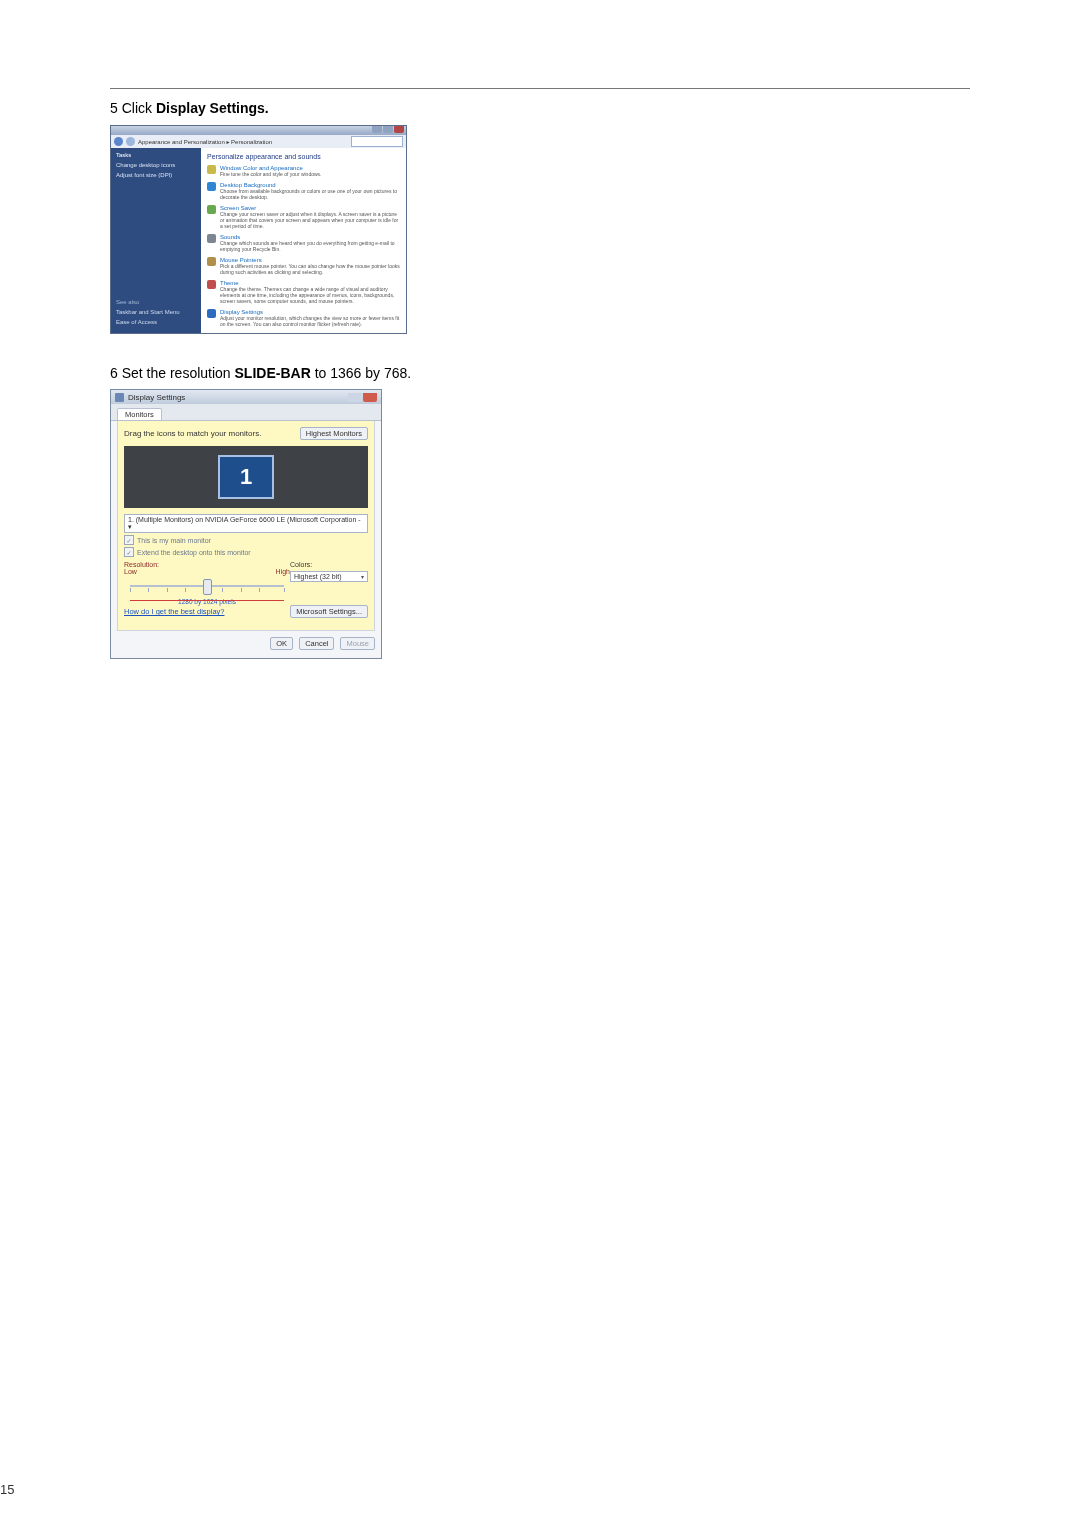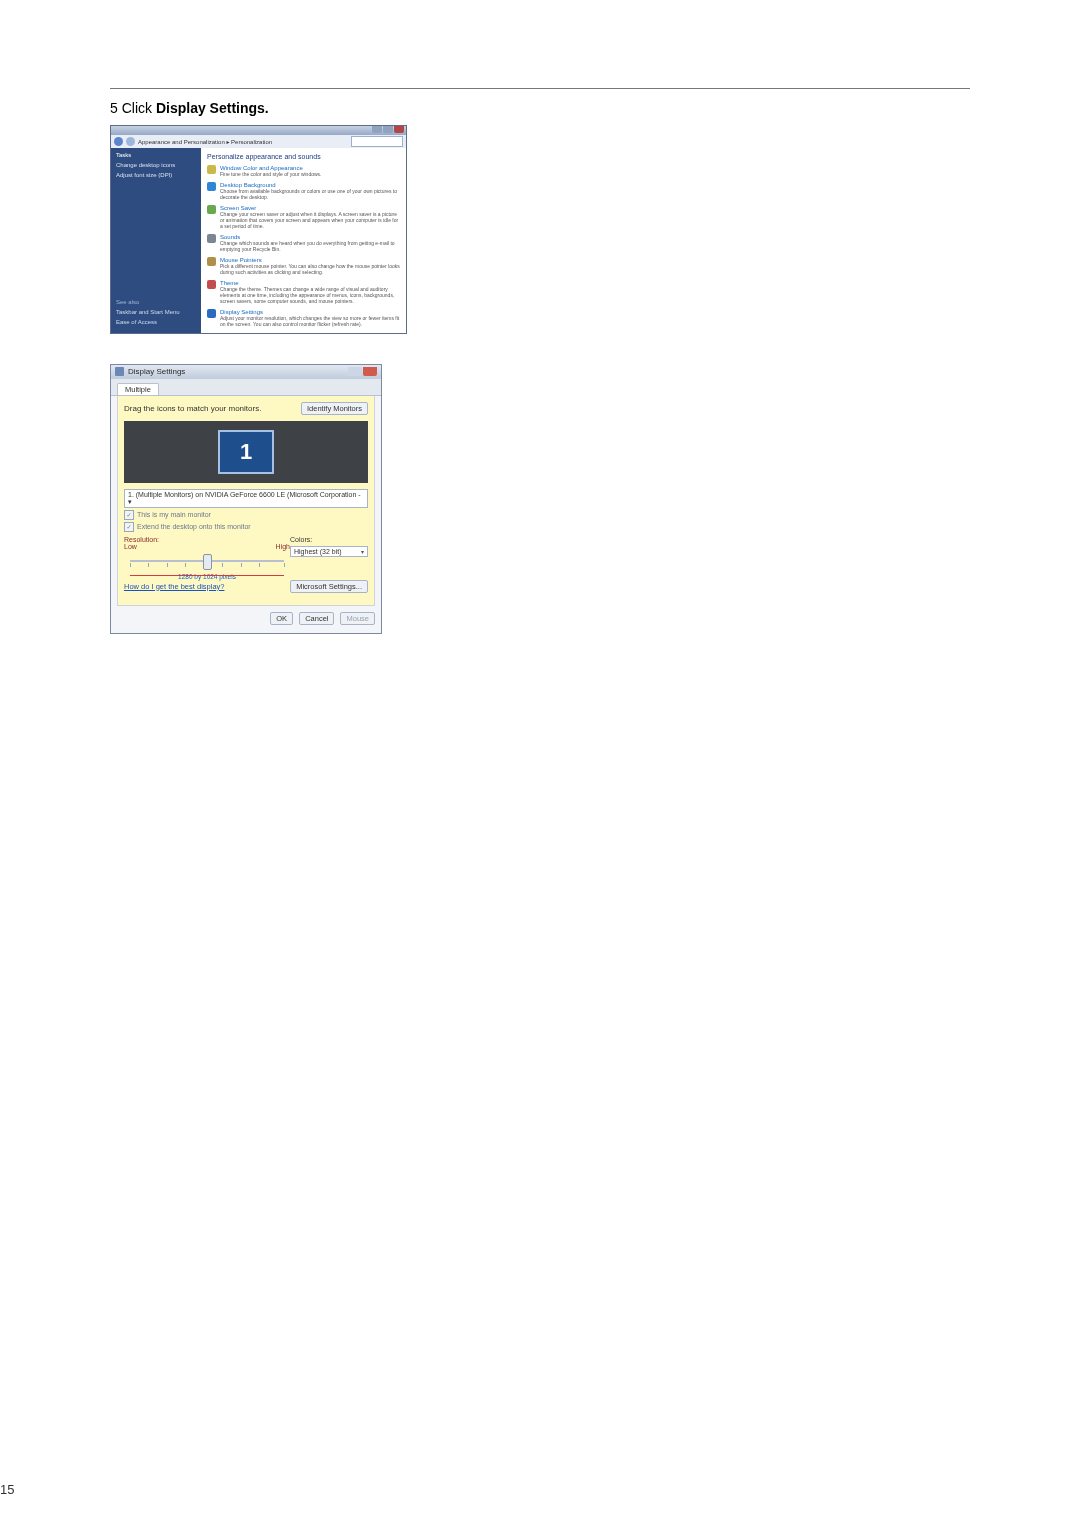"6 Set the resolution SLIDE-BAR" p.step { html: none -> <p> <span>6 Set the resolution </span><b>SLIDE-BAR</b><span> to 1366 by 768.</span> </p> }
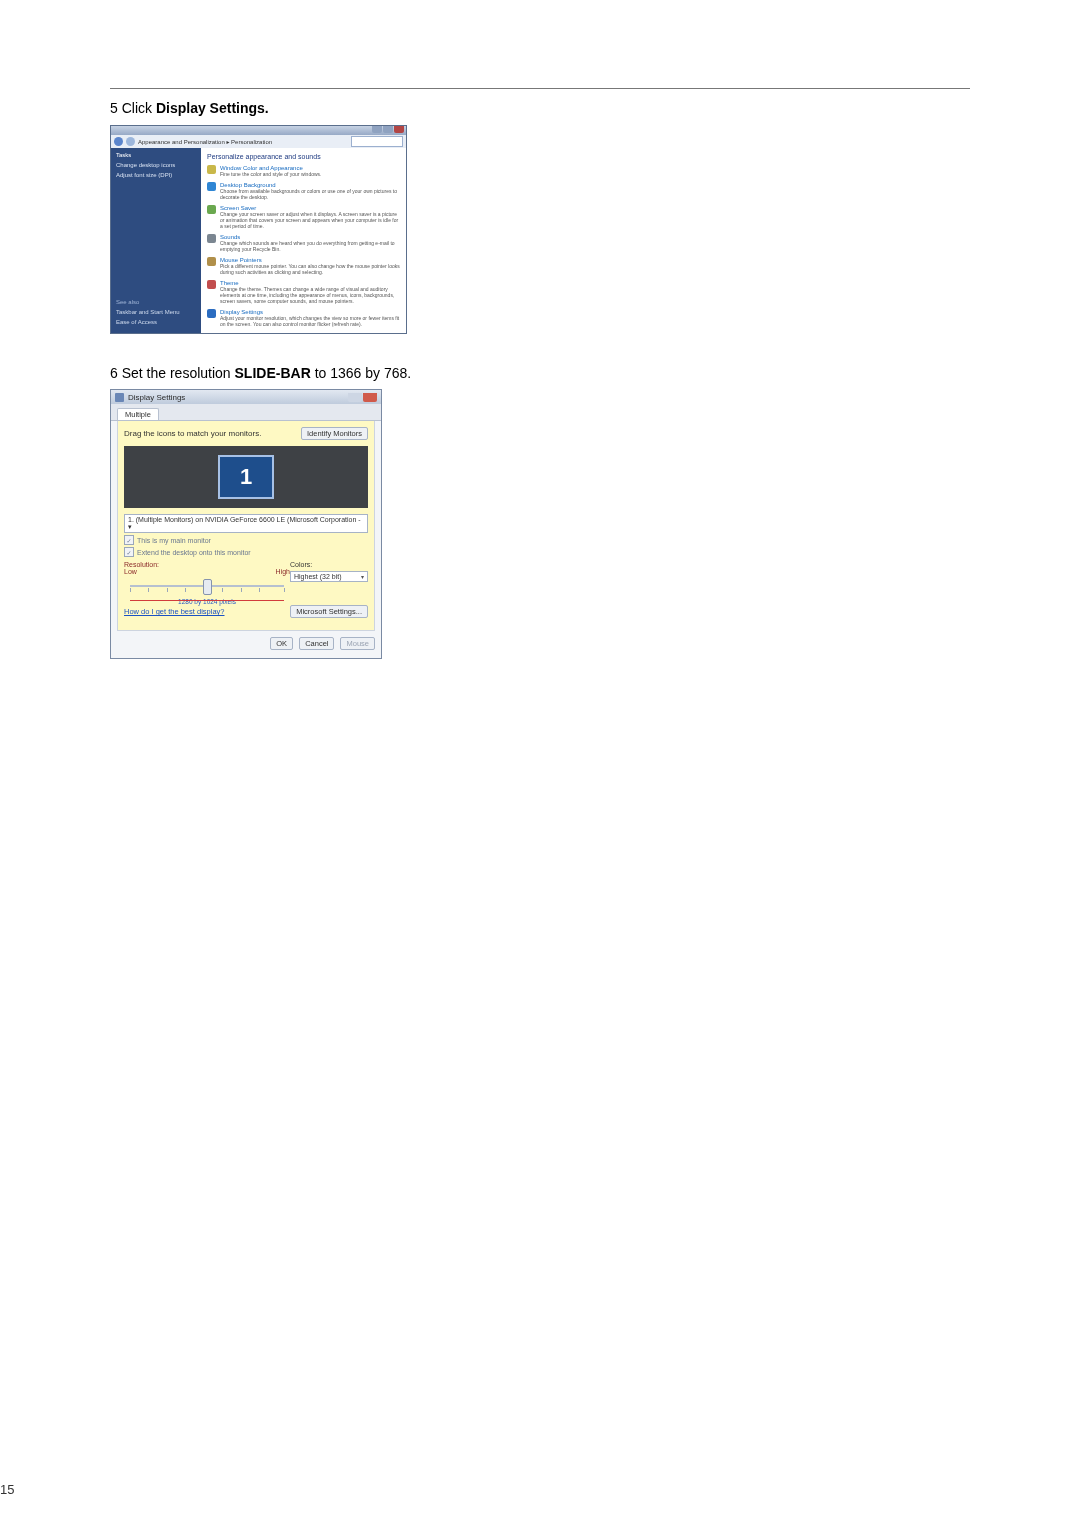"Multiple" div.tab { text: Multiple -> Monitors }
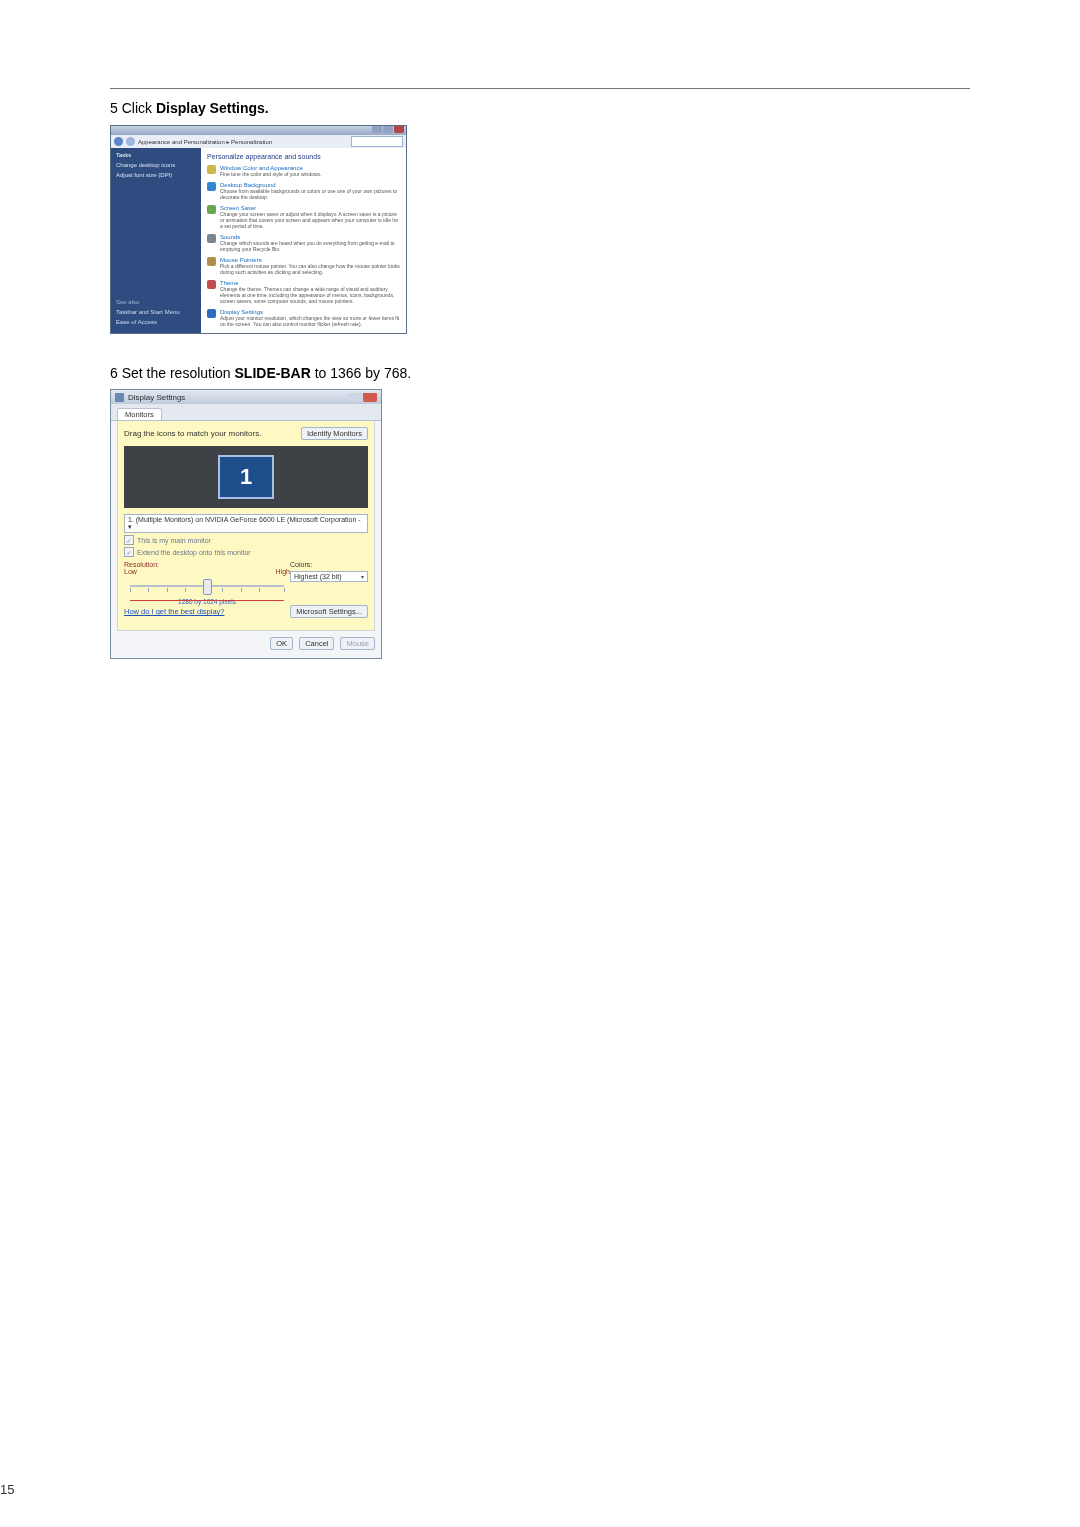"Identify Monitors" span.btn { text: Identify -> Highest }
